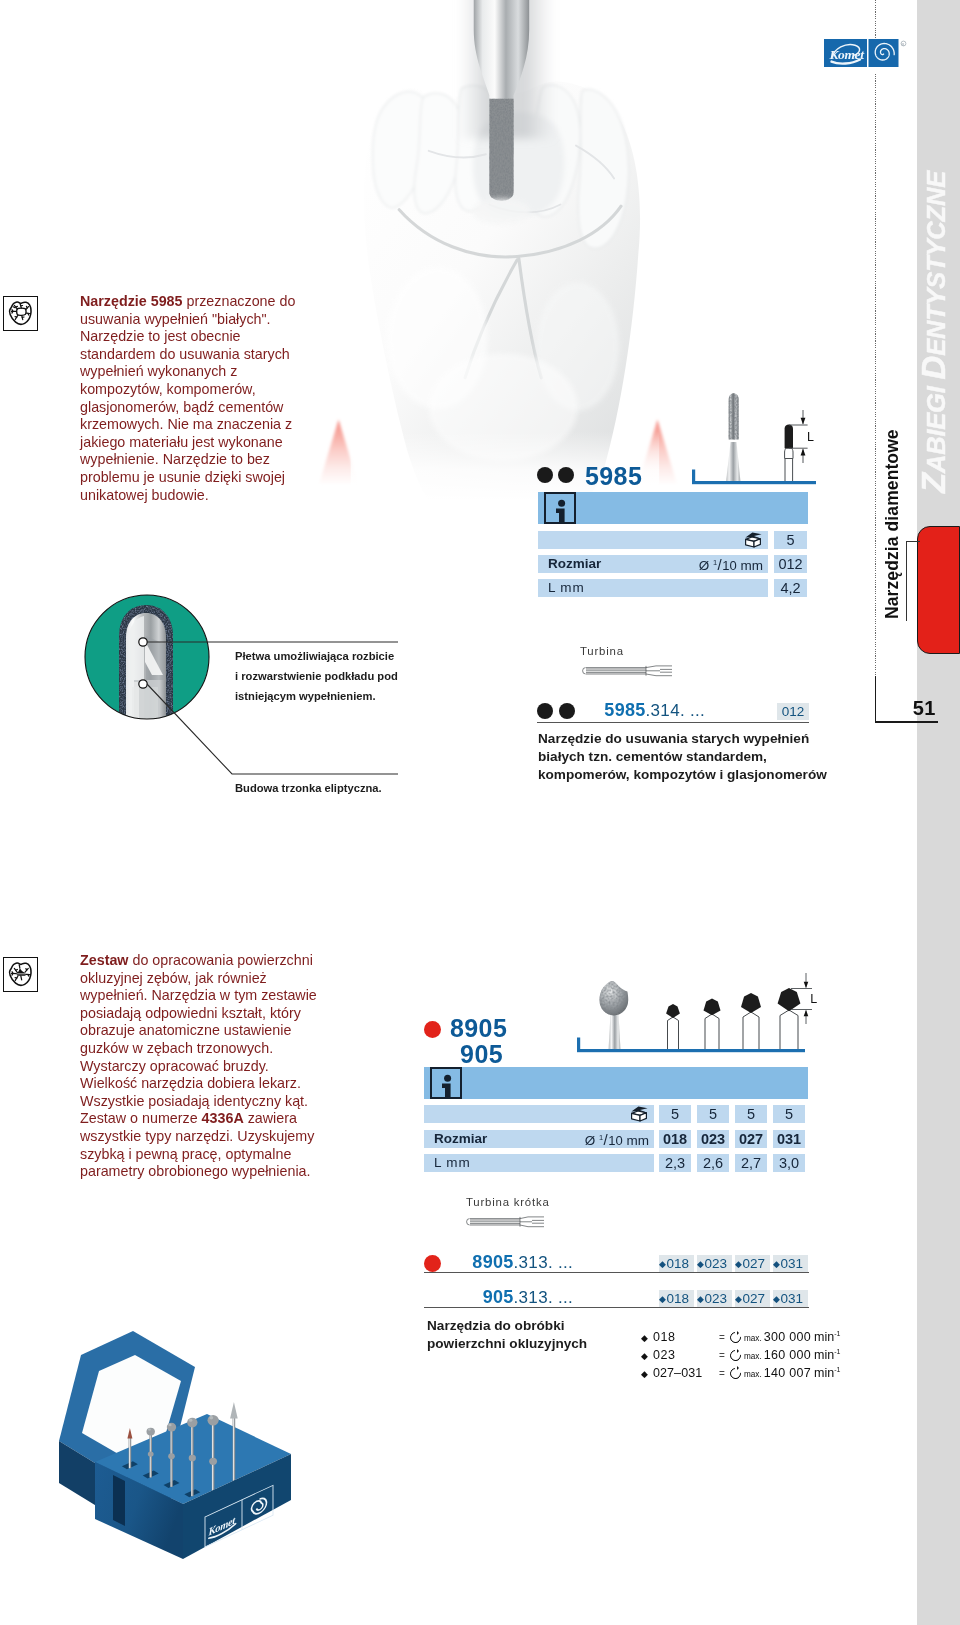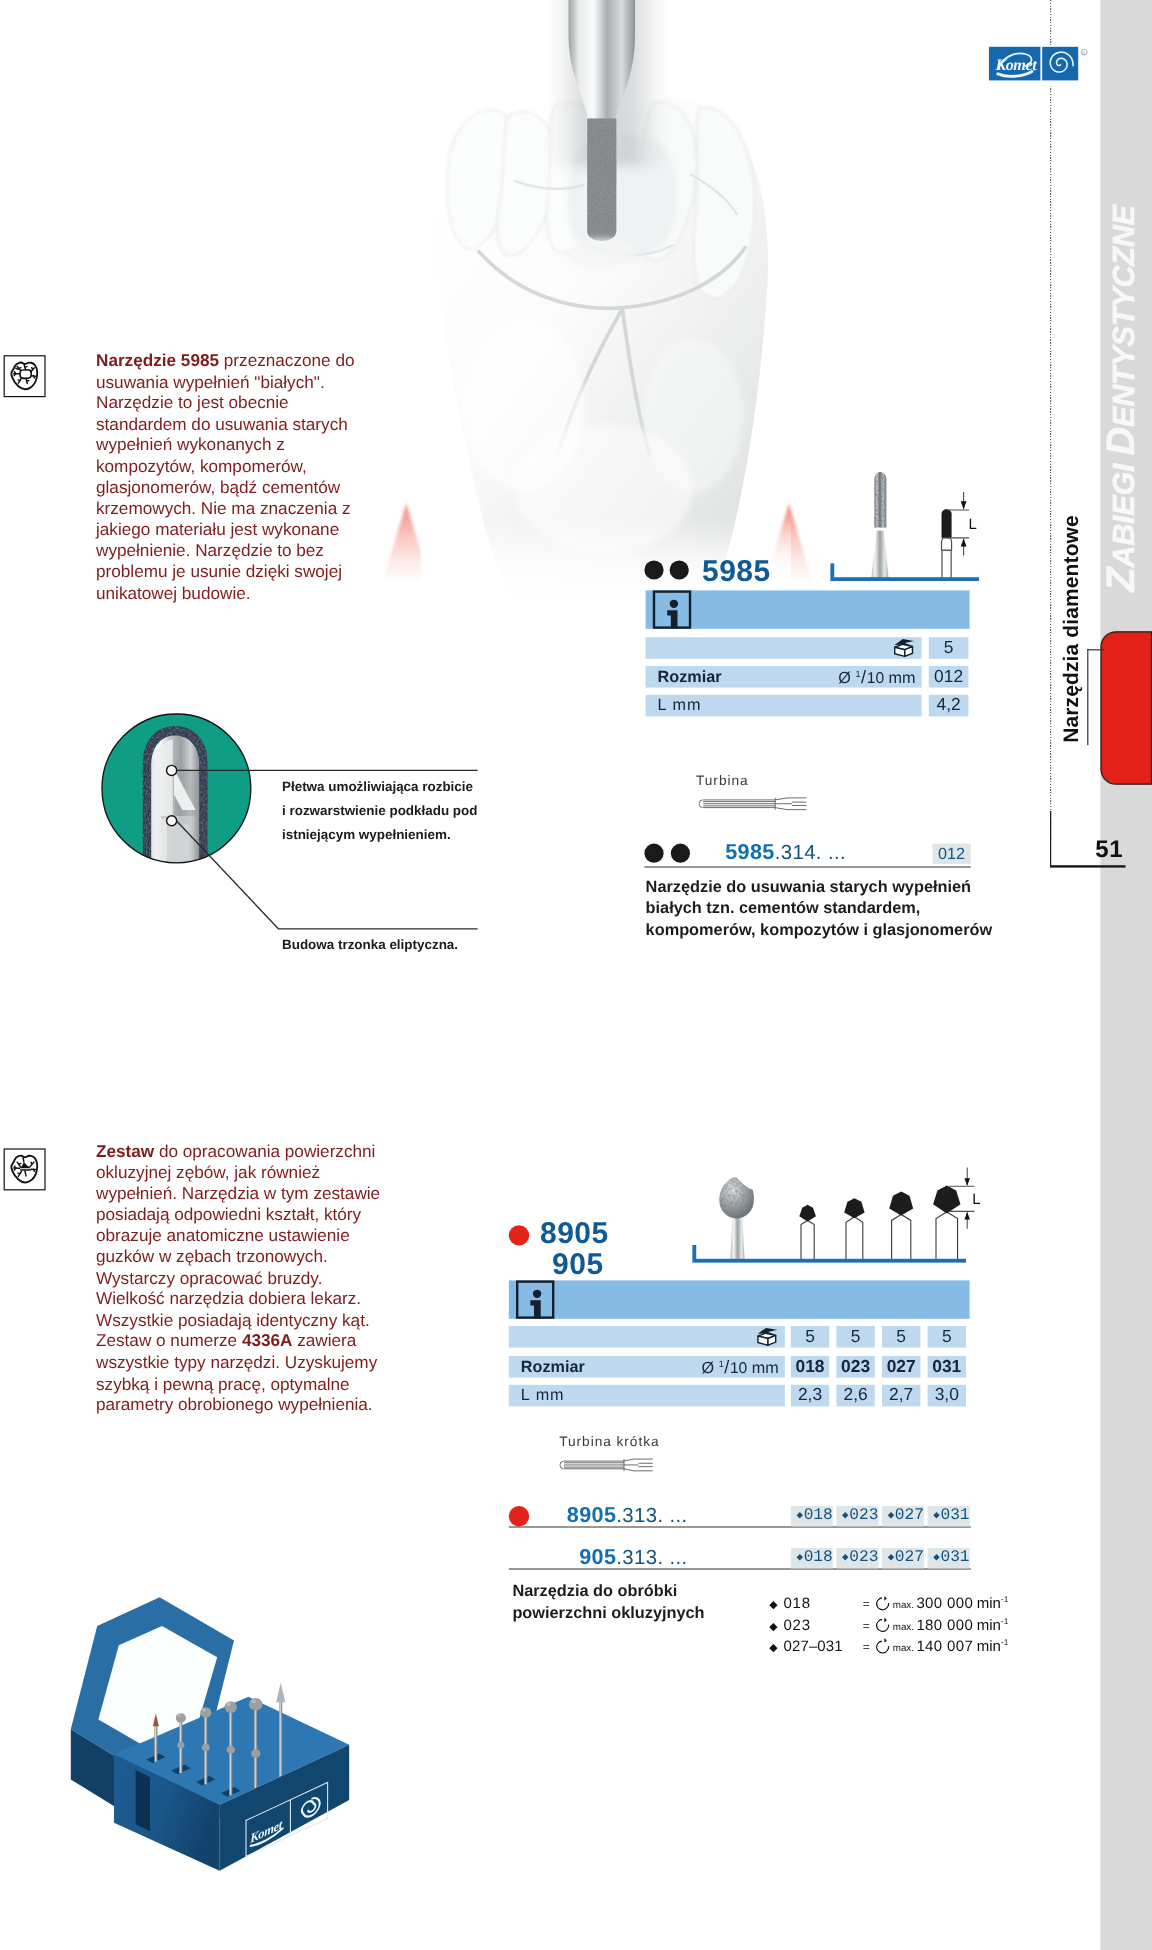"◆018" .dchip { font-family: Liberation Mono, monospace -> none; text-align: right -> left }
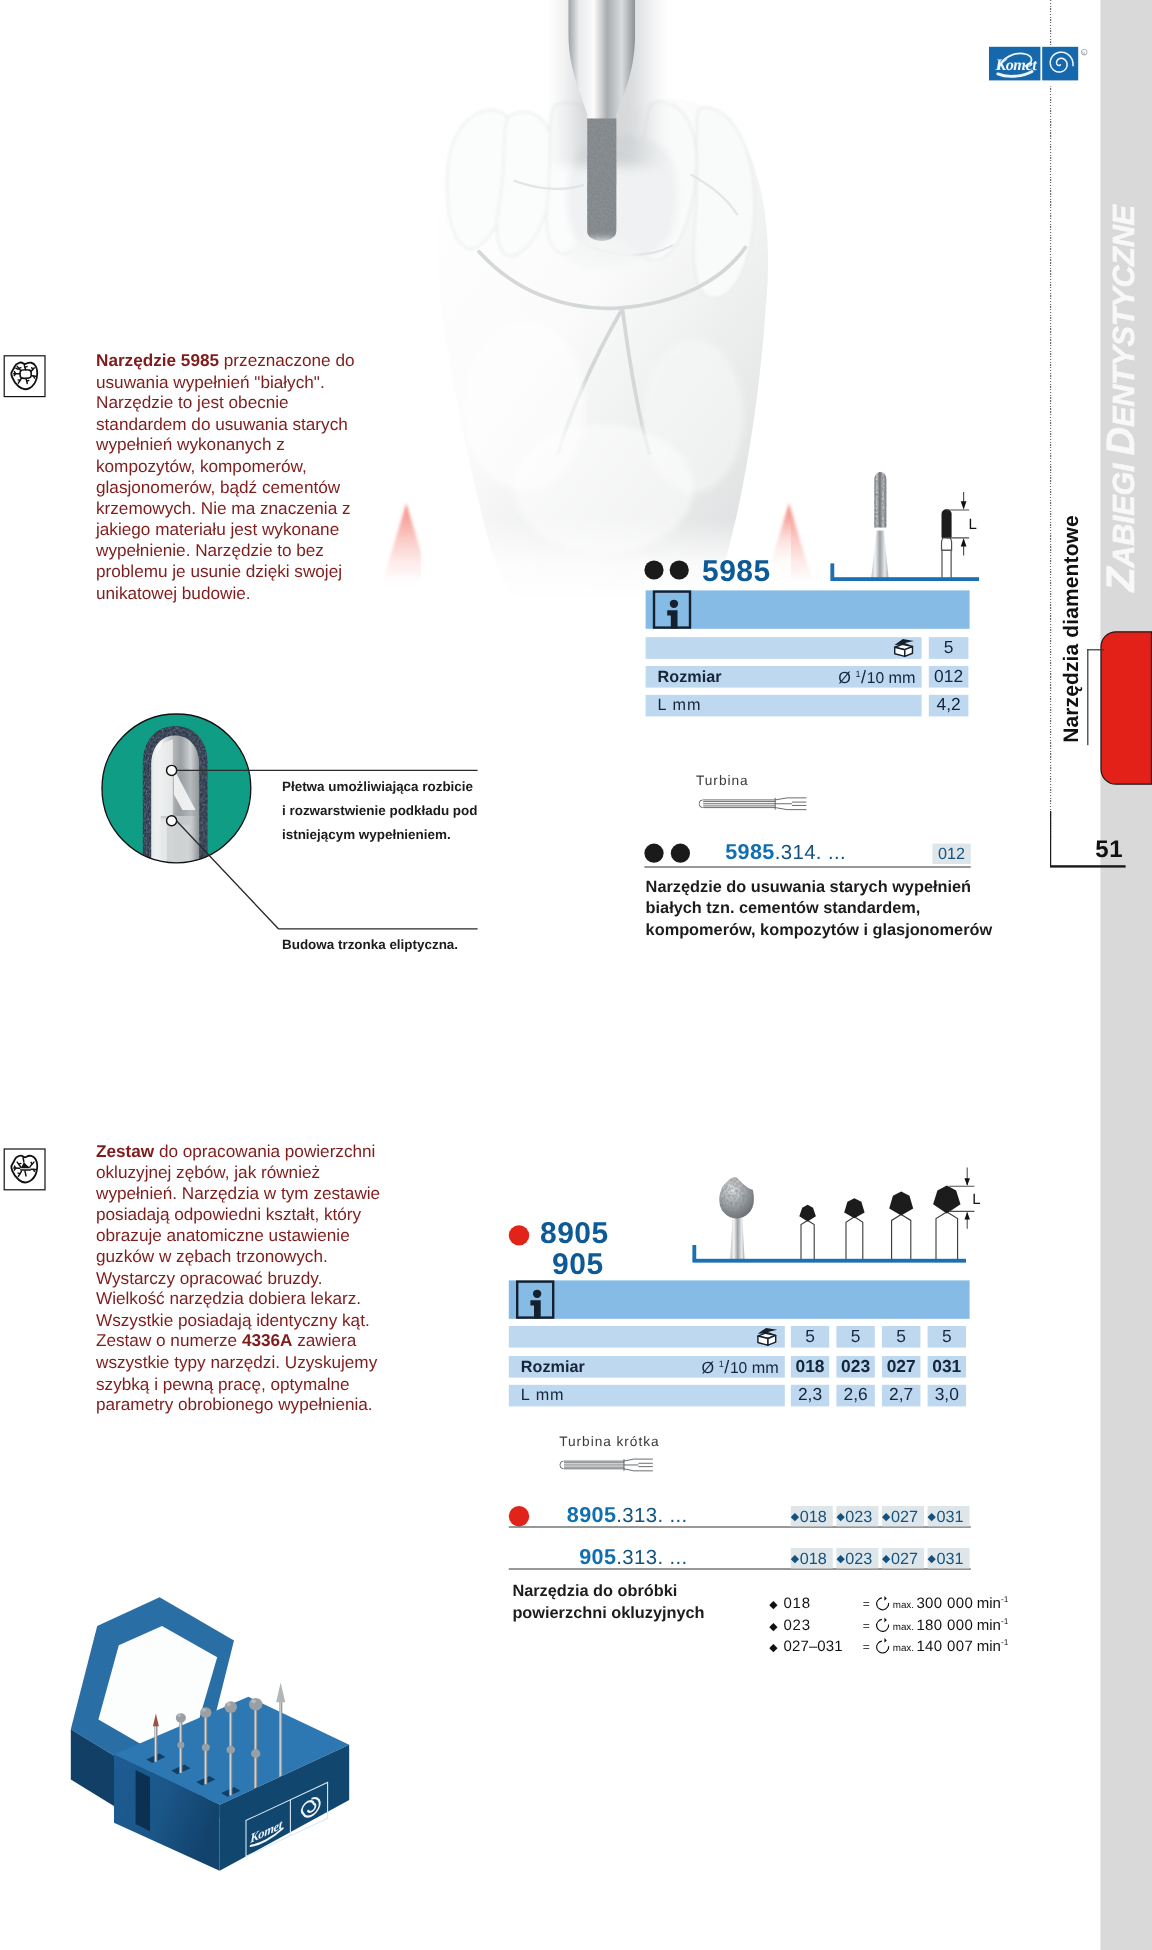"180 000" span.srpm { text: 180 000 -> 160 000 }
